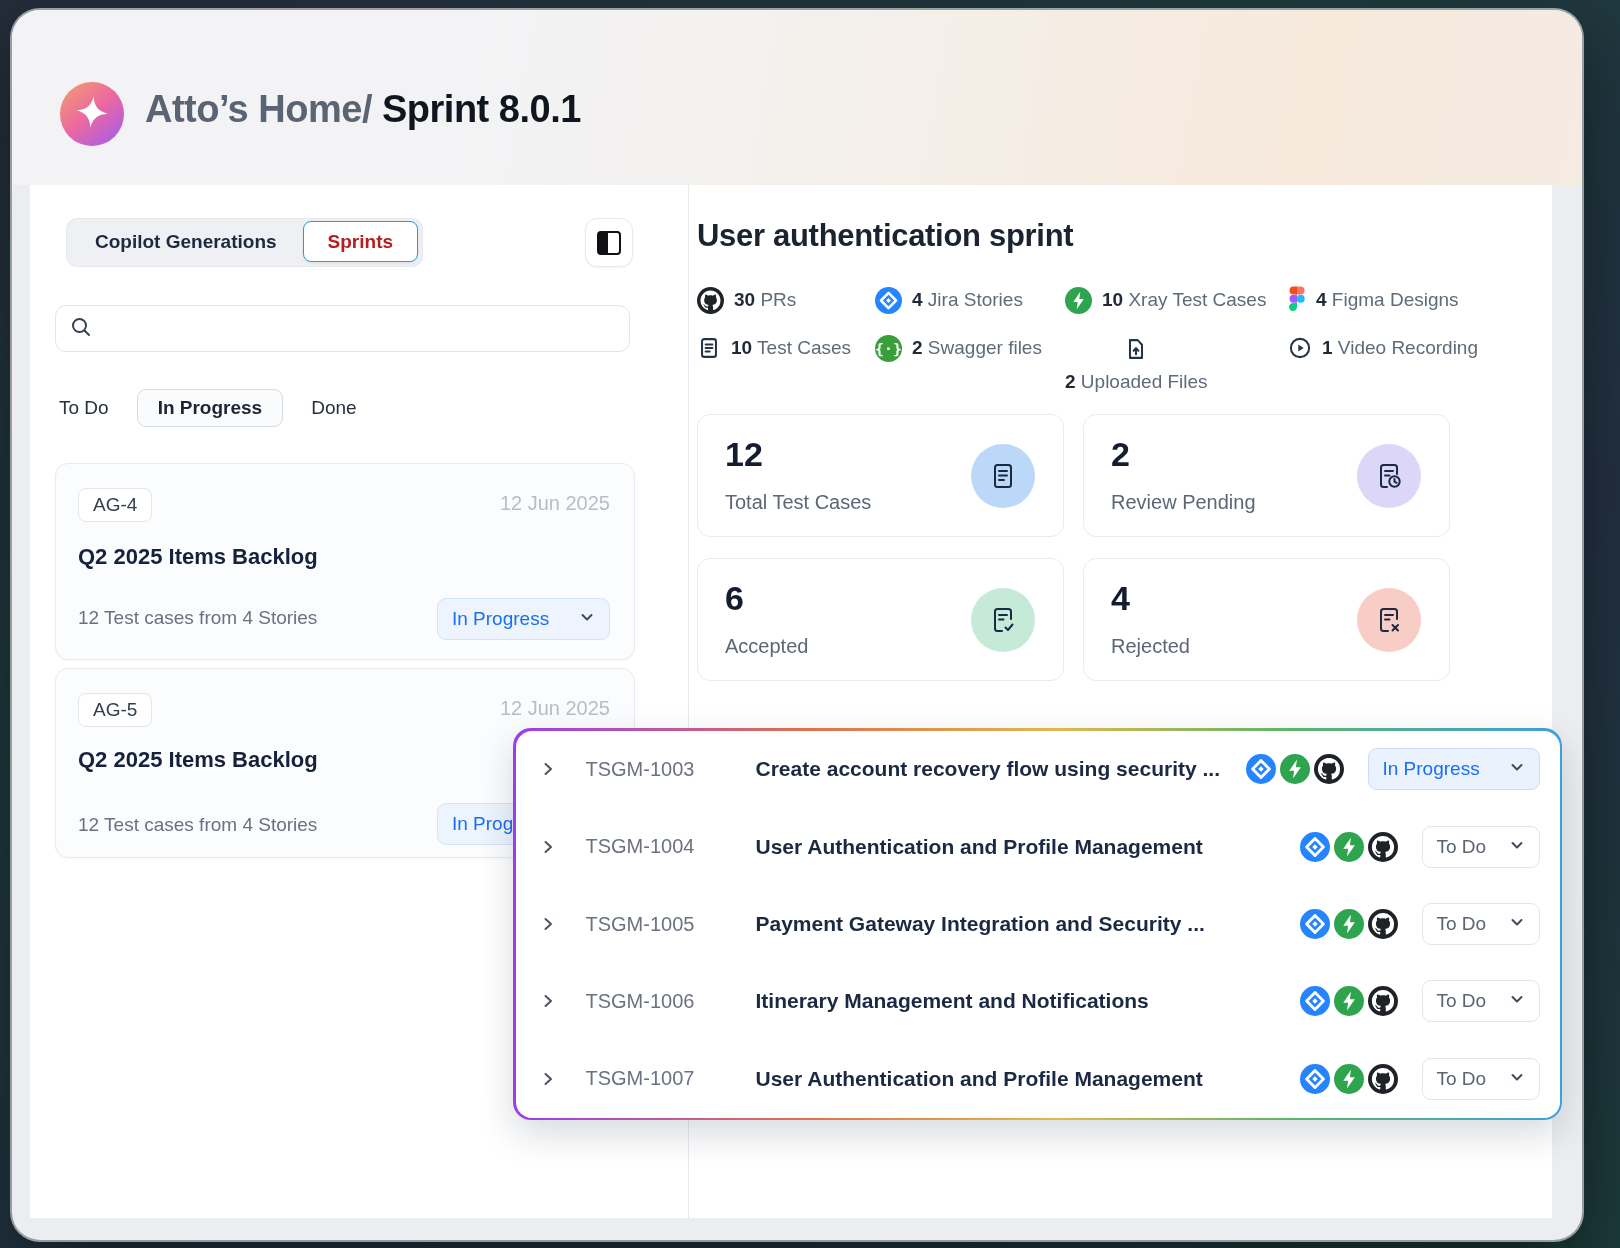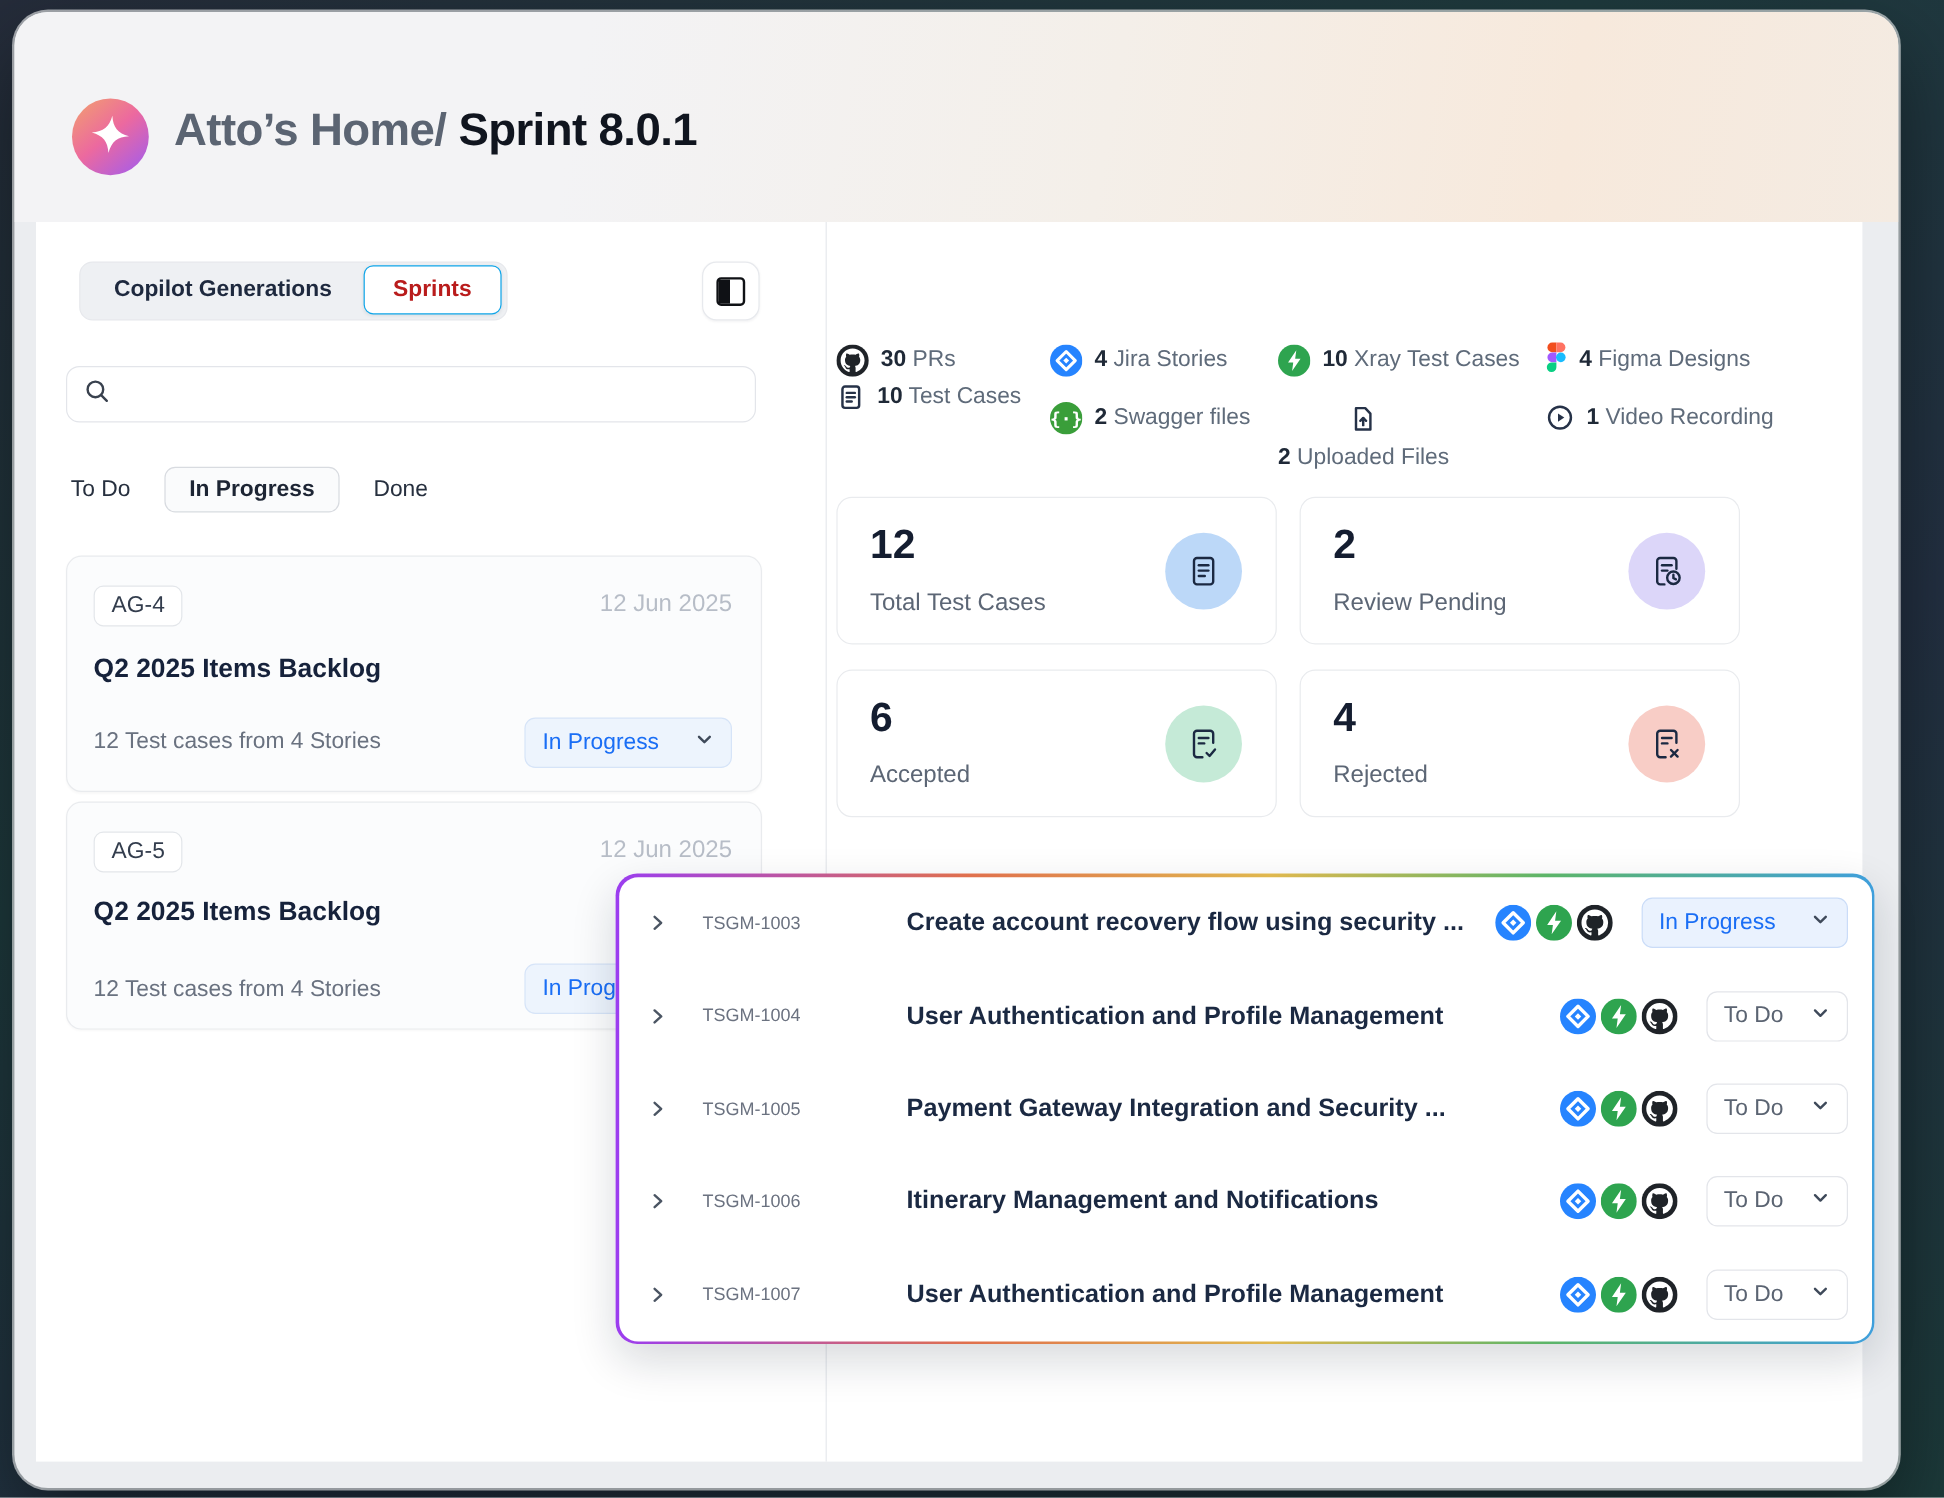"User authentication sprint" div.main-title { html: none -> <div>User authentication sprint</div> }
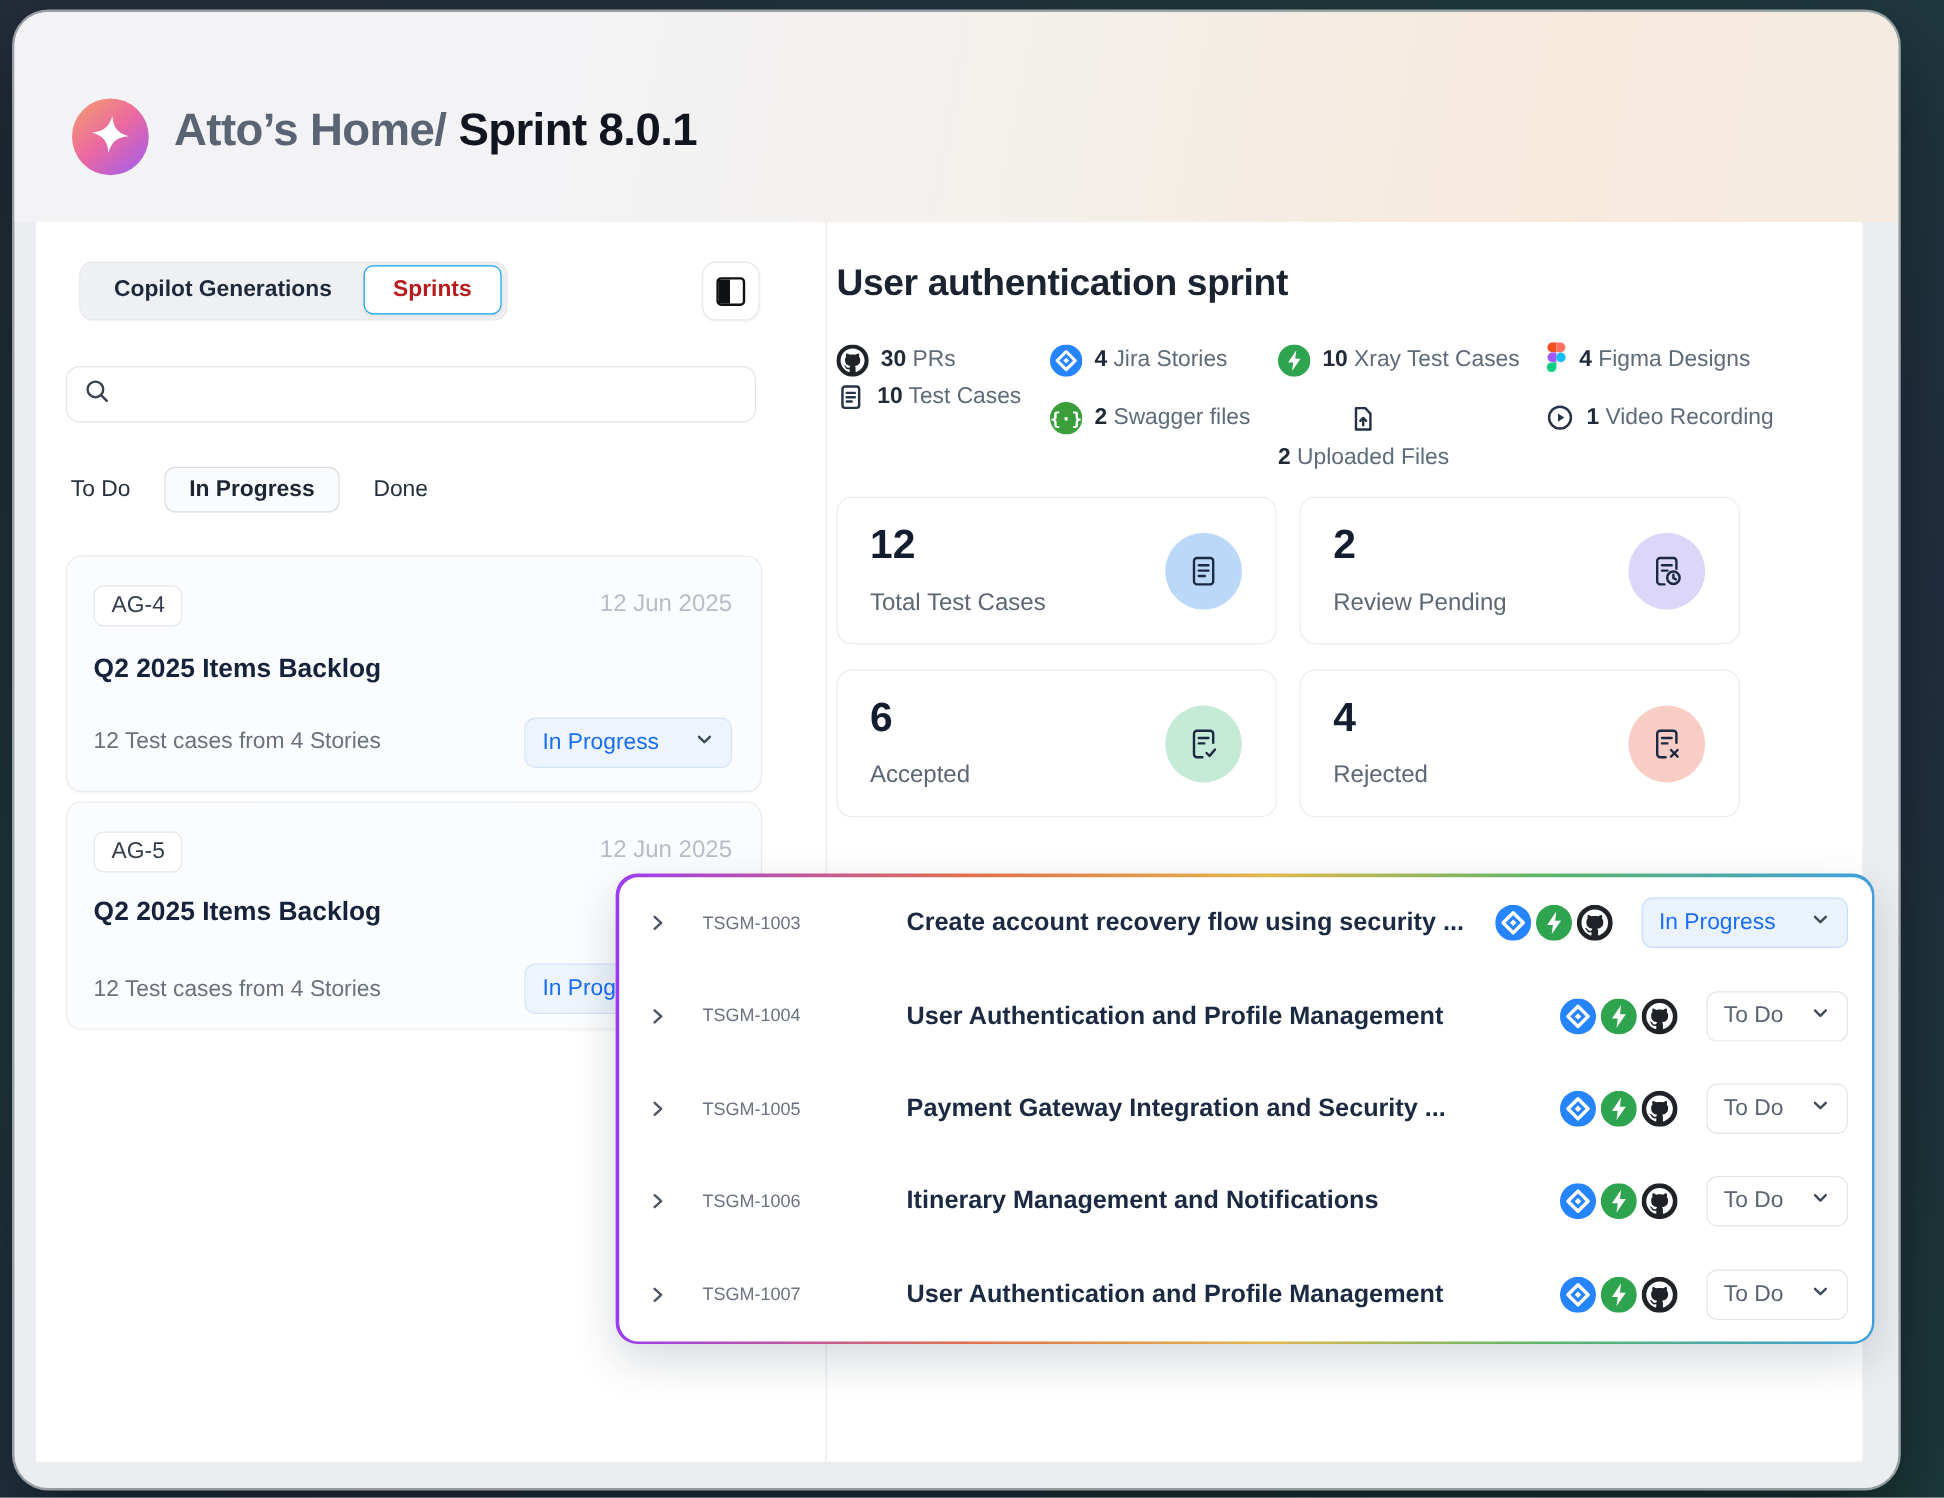"10 Test Cases" div.stat-item { top: 316px -> 333px }
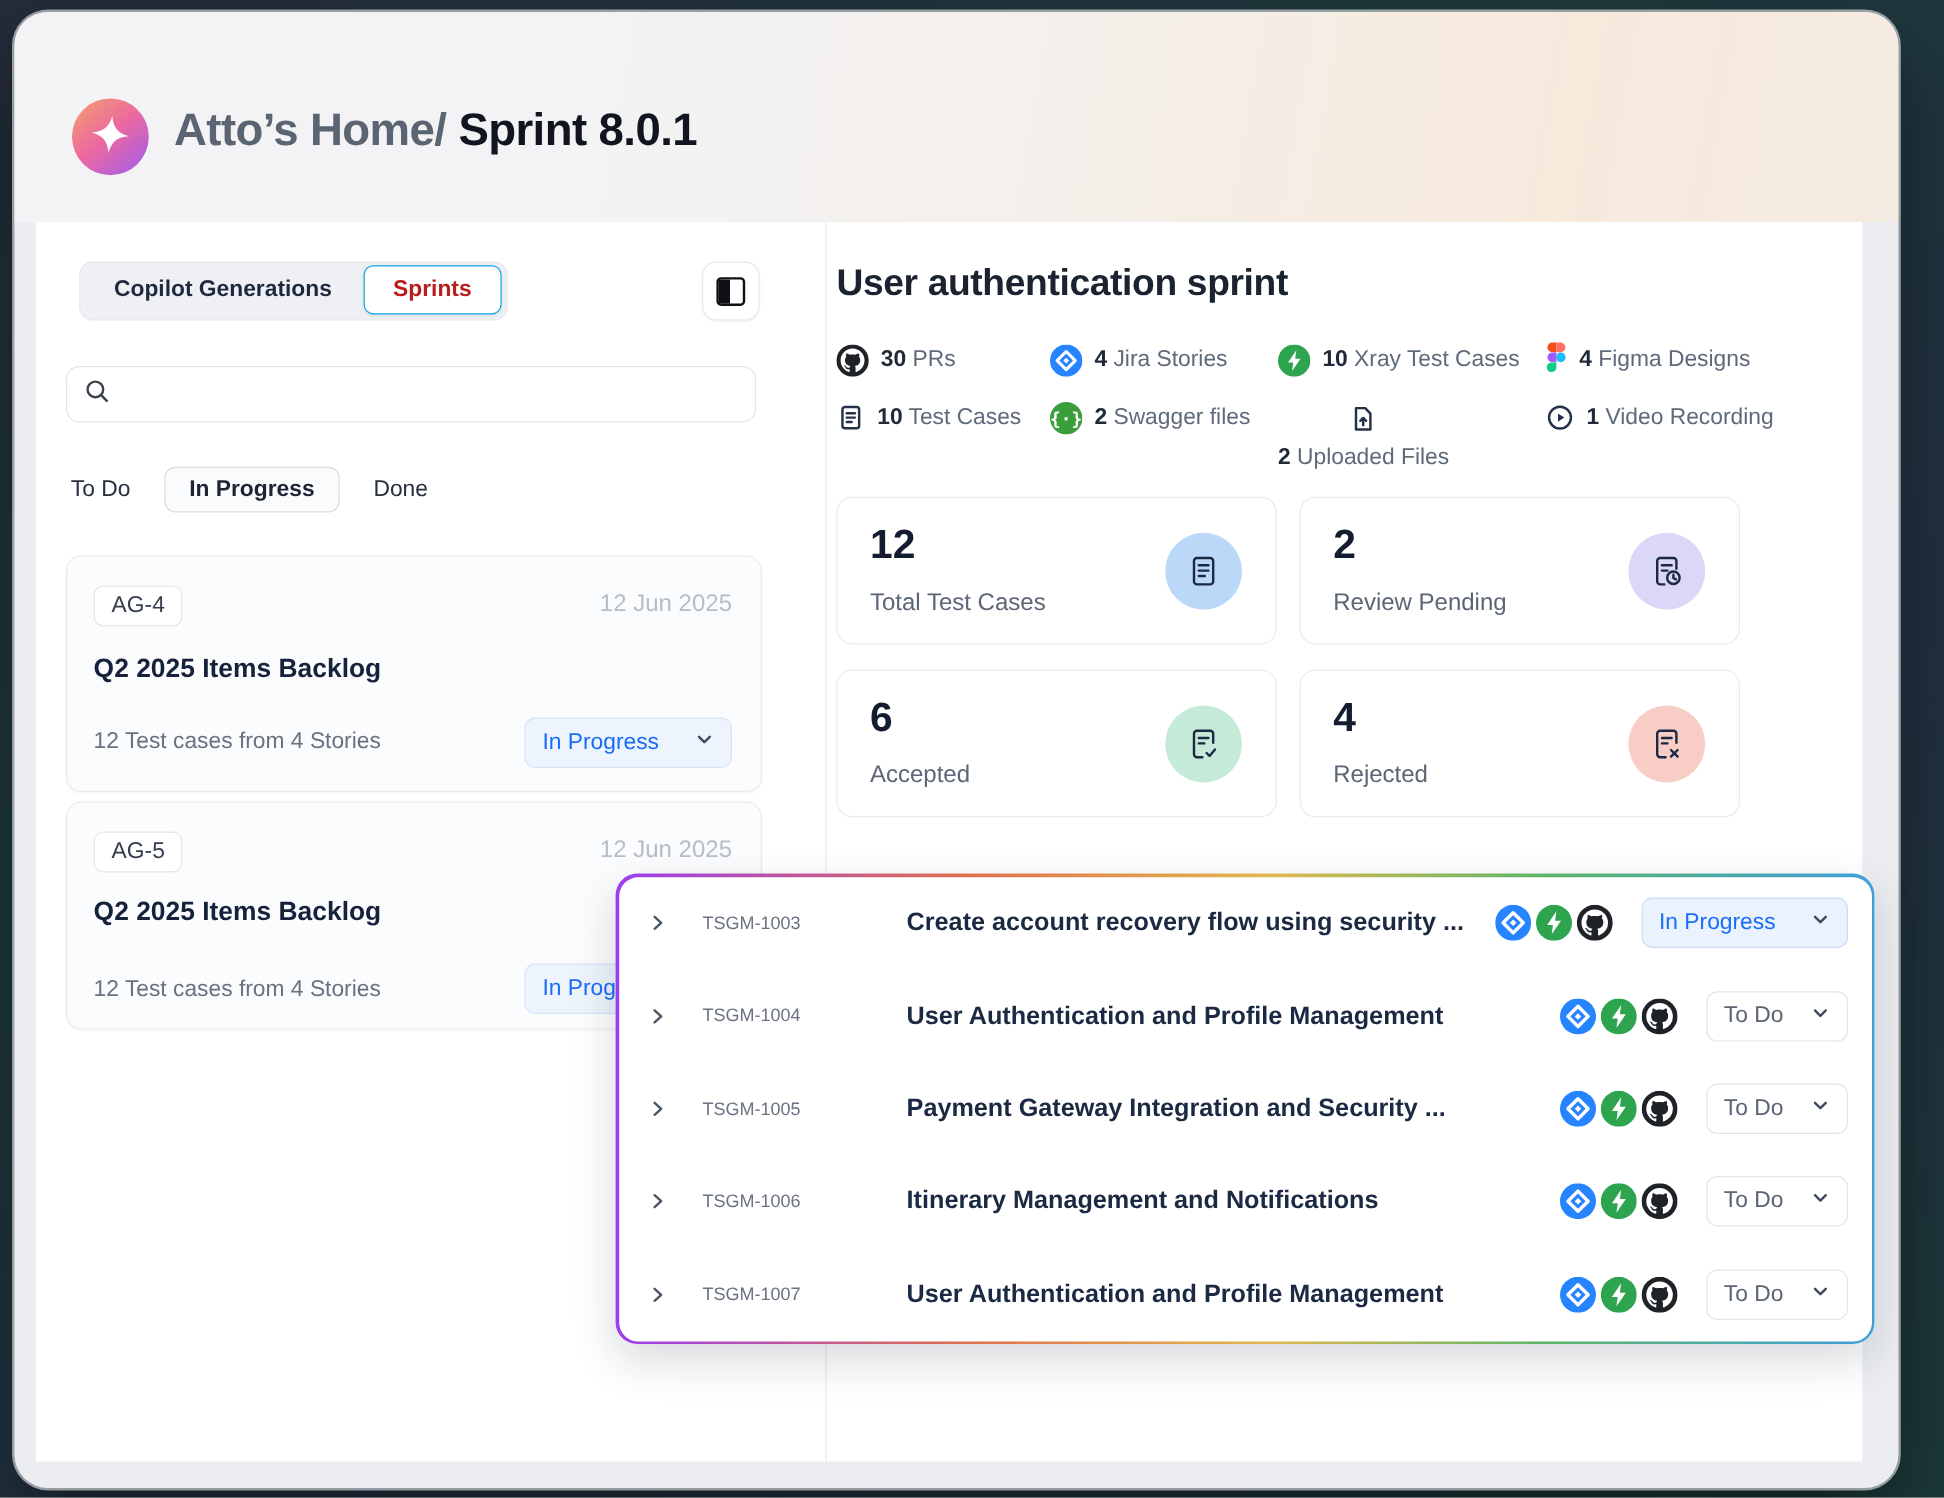"TSGM-1003" .ov-id { font-size: 15px -> 20px }
